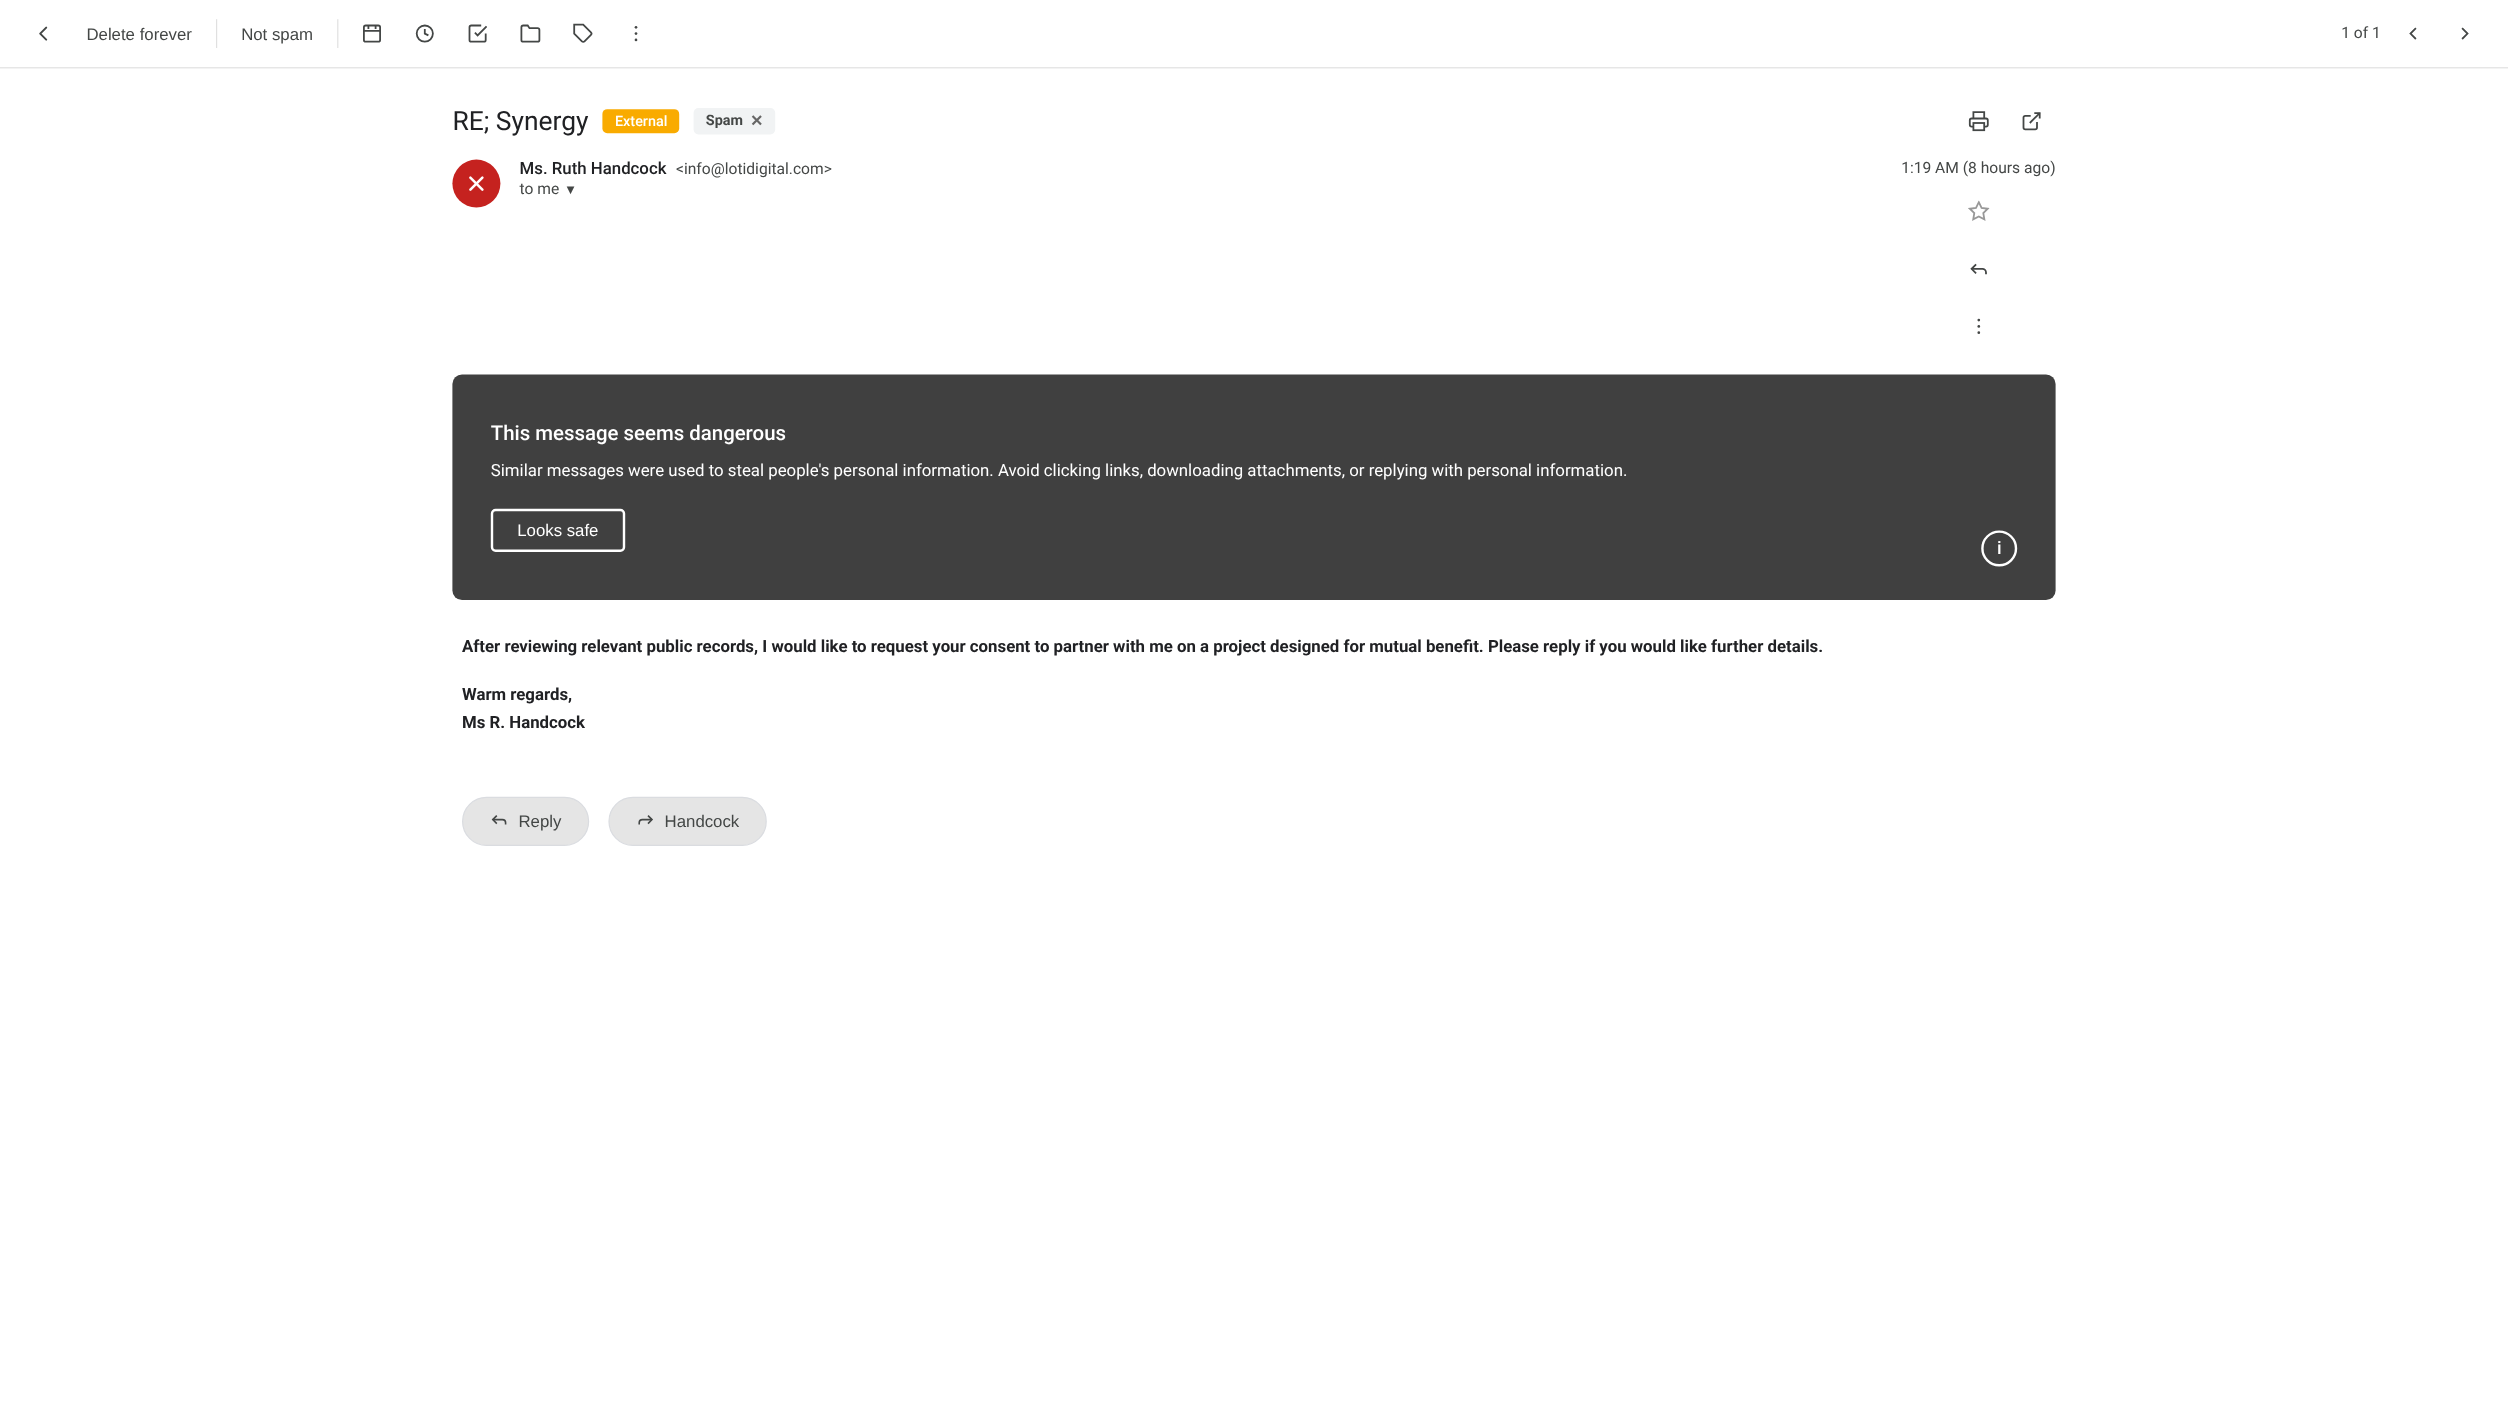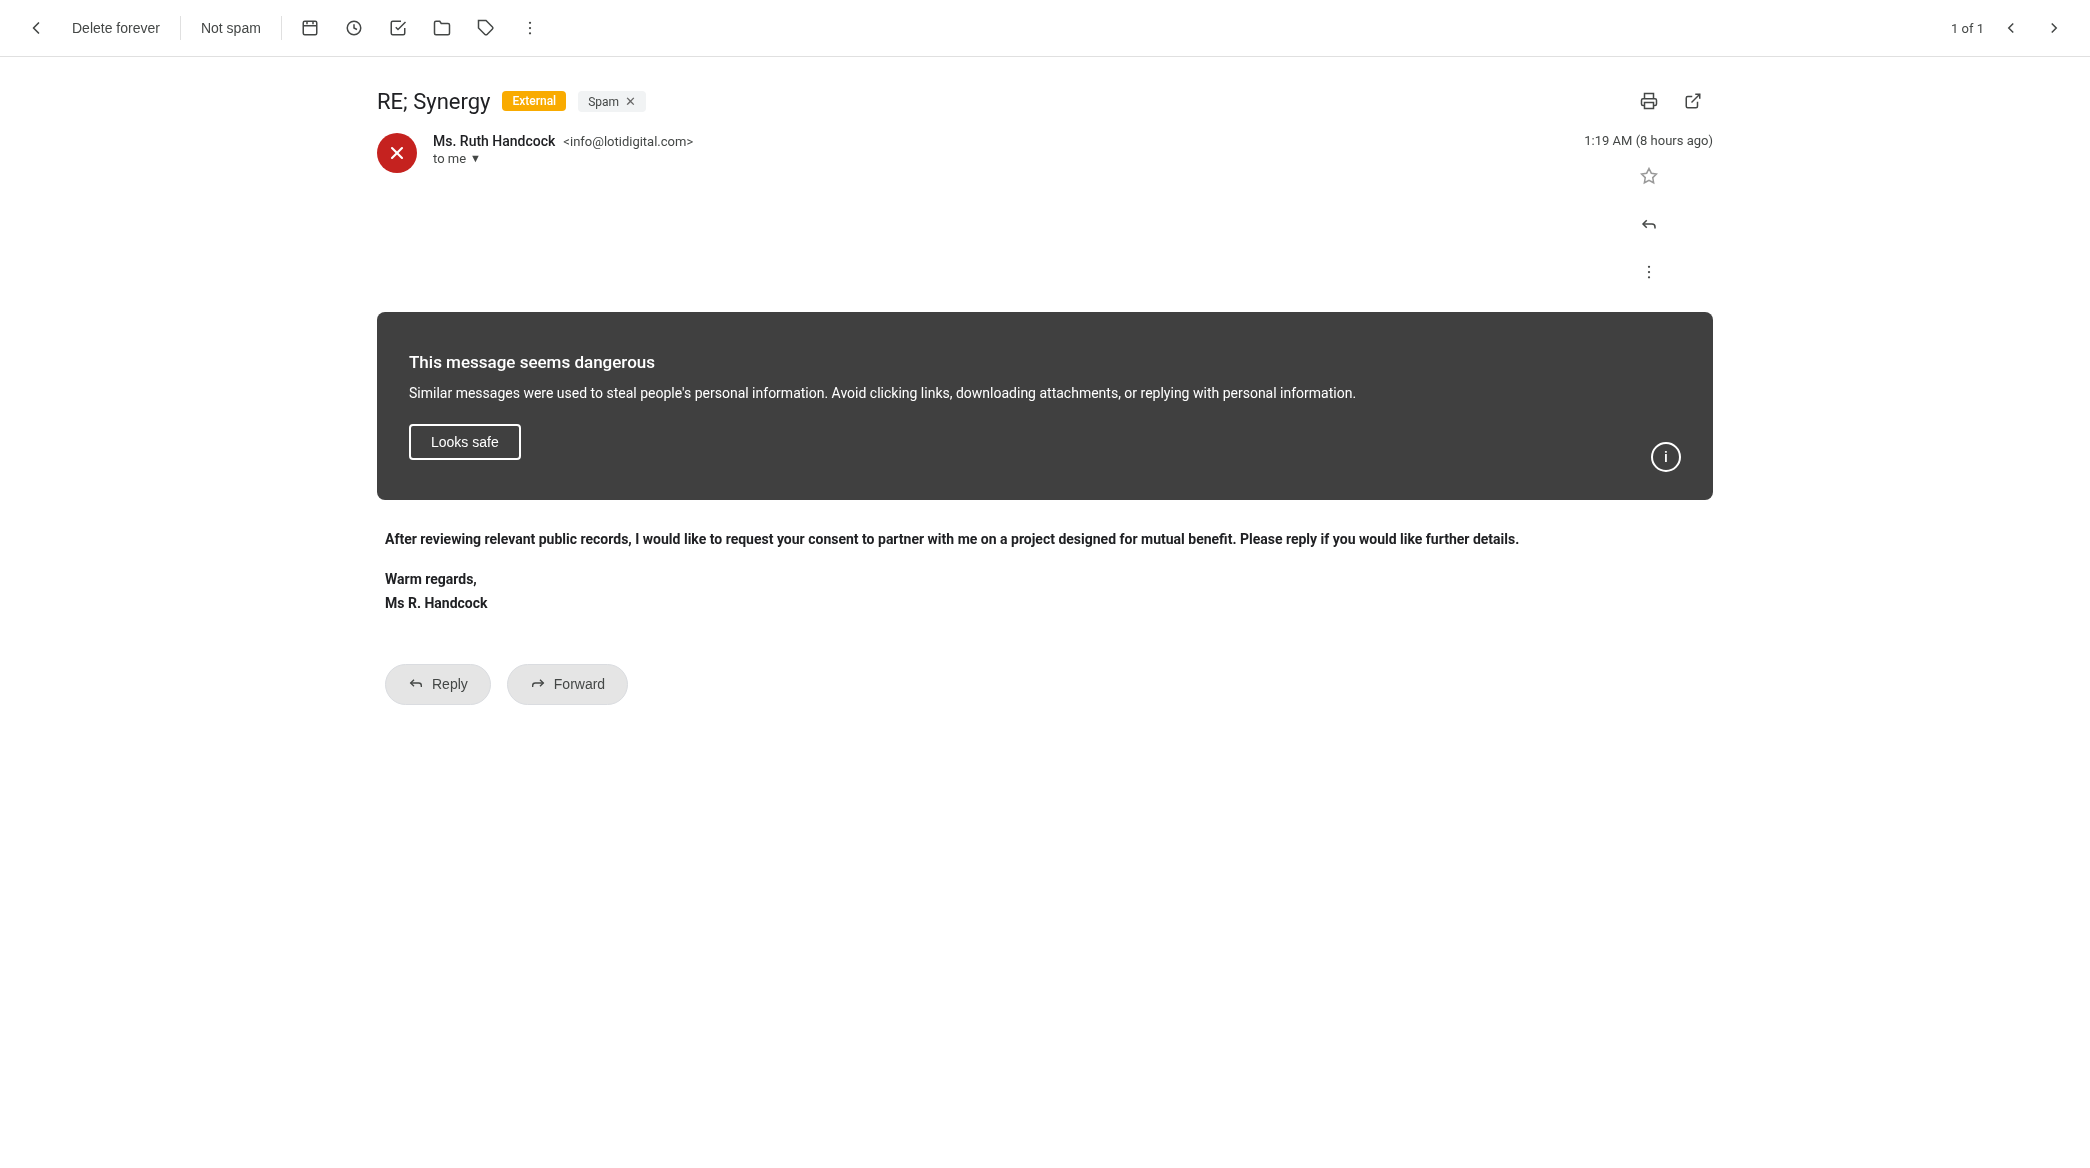"Spam" .badge-spam { align-items: flex-end -> flex-start; font-weight: 400 -> 700 }
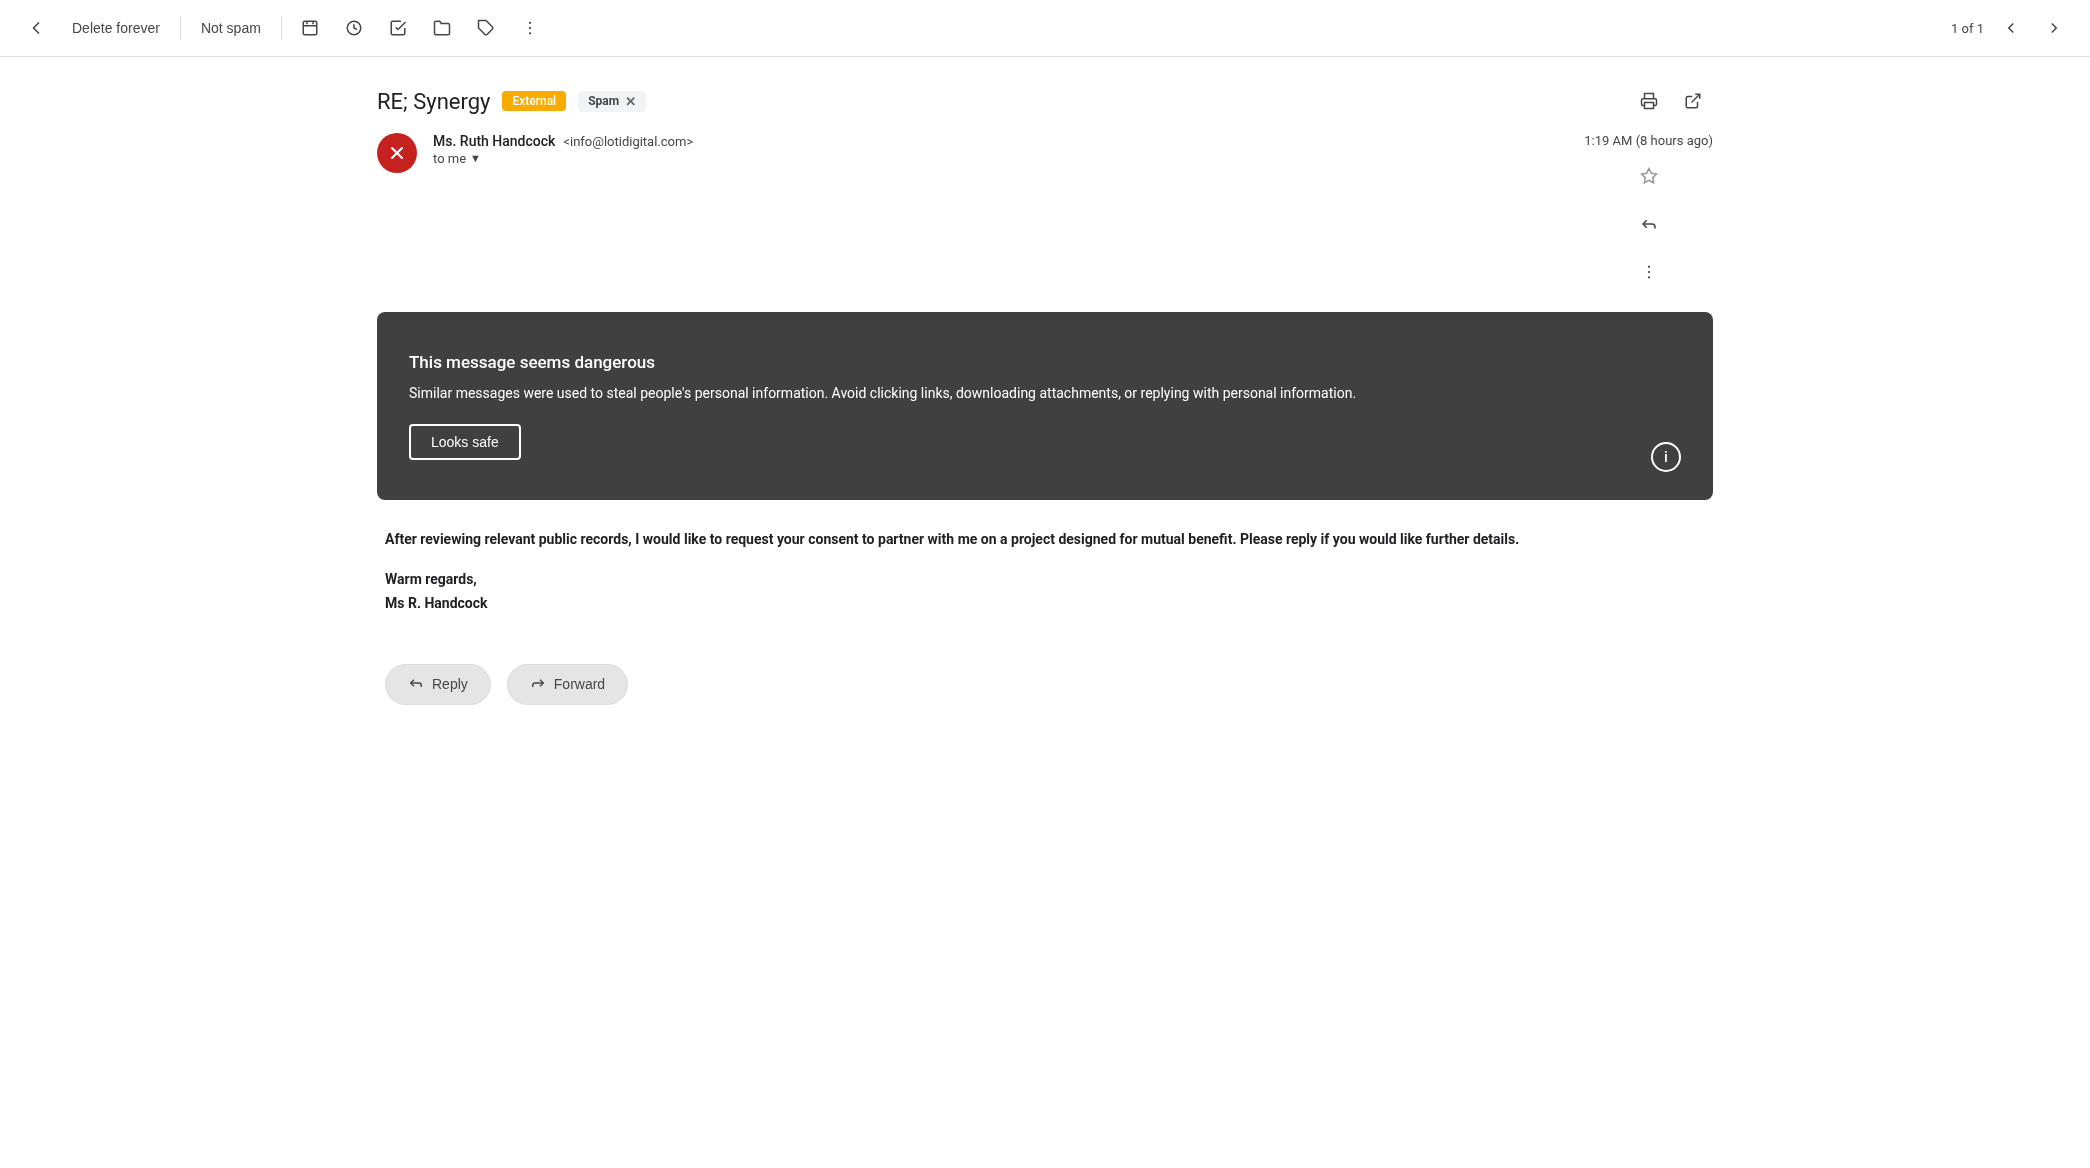"Forward" span { text: Forward -> Handcock }
